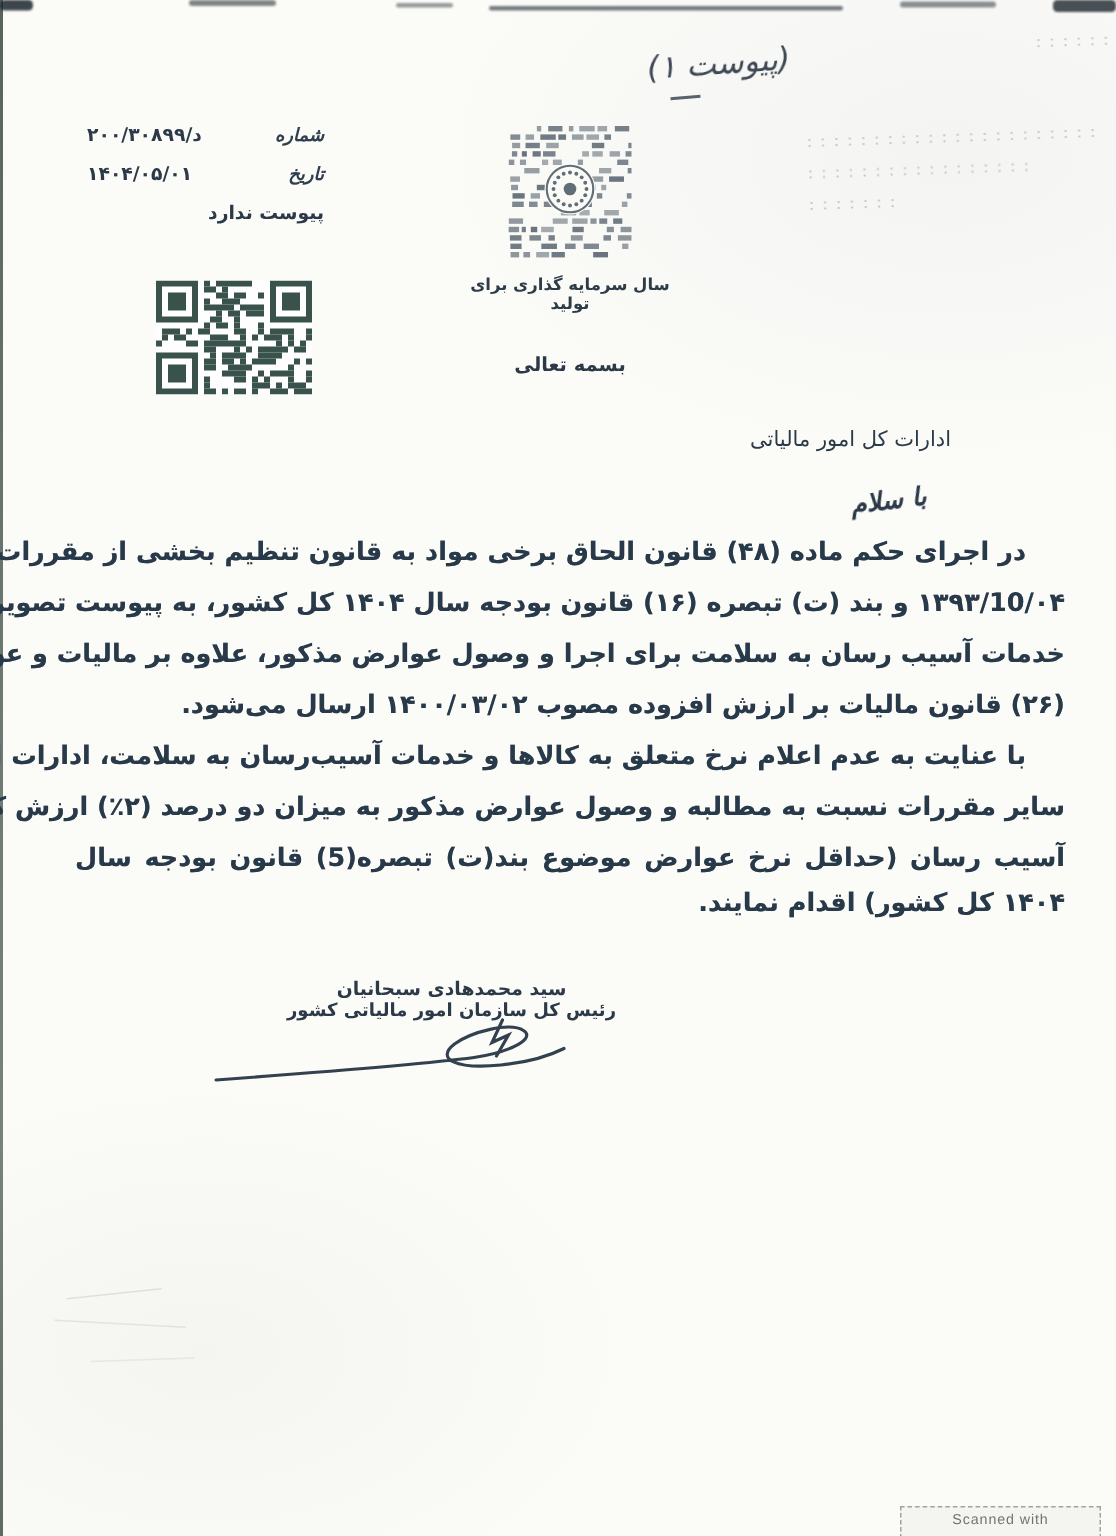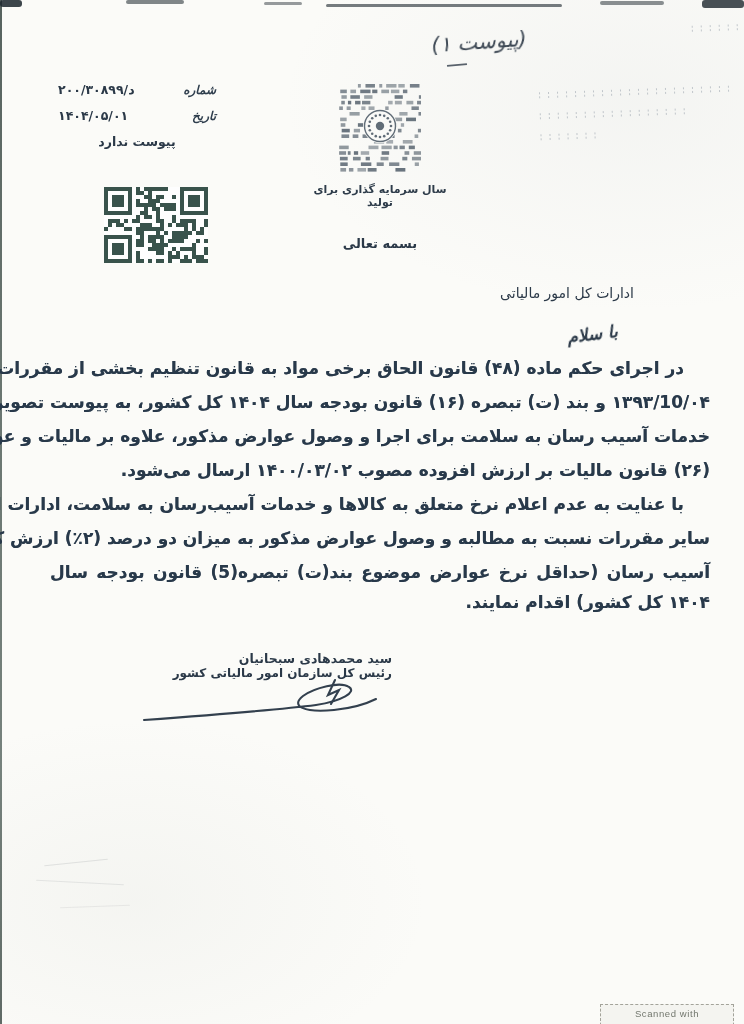"پیوست ندارد" .meta-attach { text-align: center -> right }
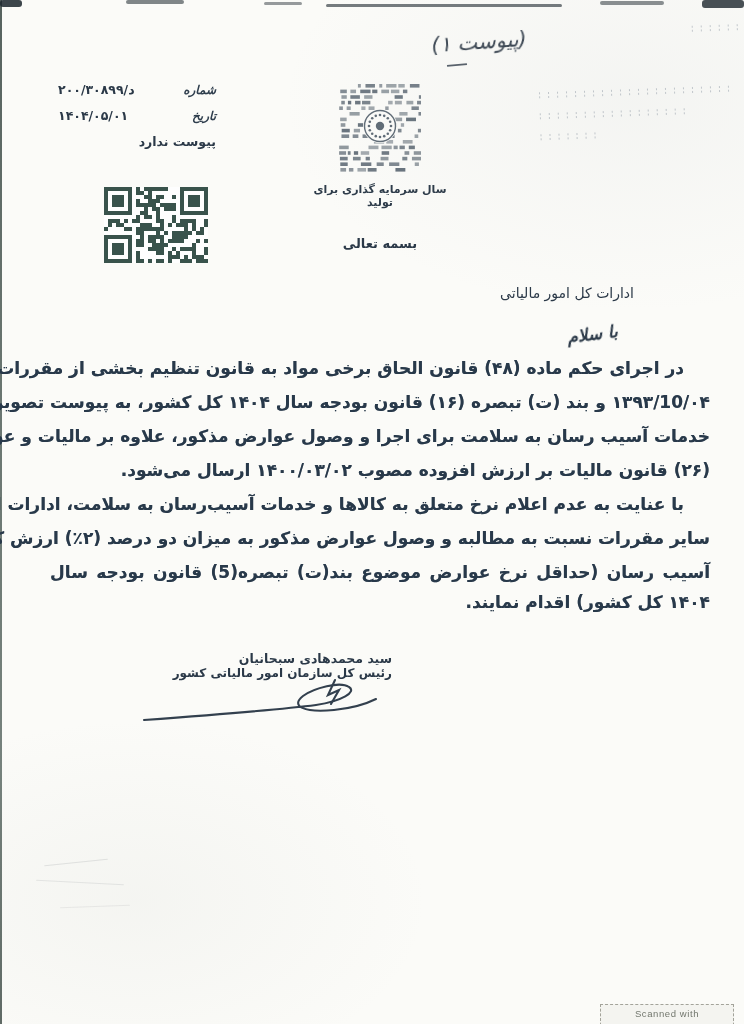"سید محمدهادی سبحانیان" .sigblock { left: 160px -> 185px; text-align: none -> center }
